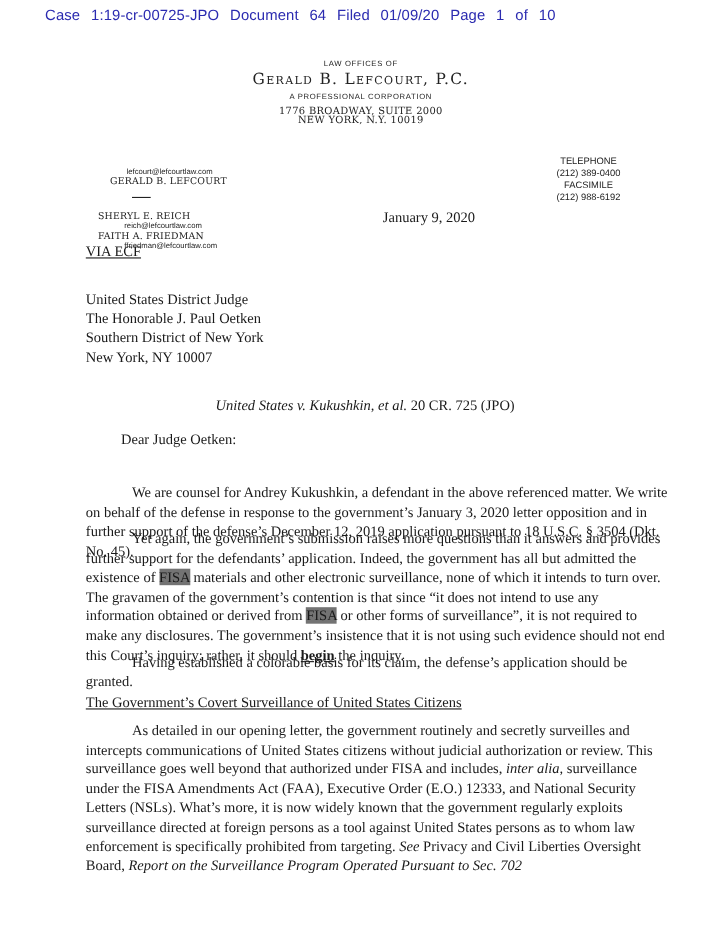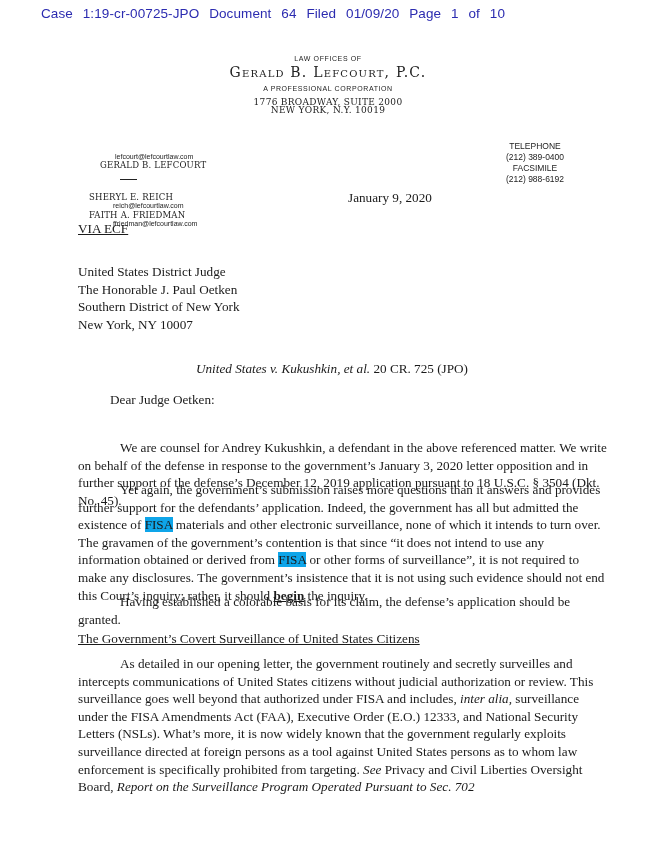"FISA" .hl { background: #0ea5e9 -> #737373 }
